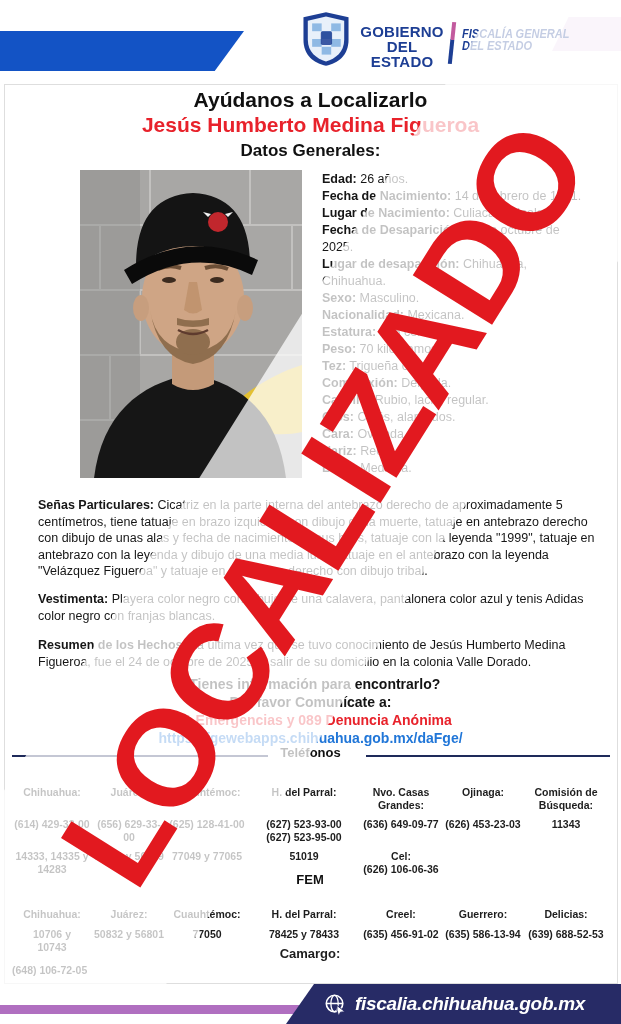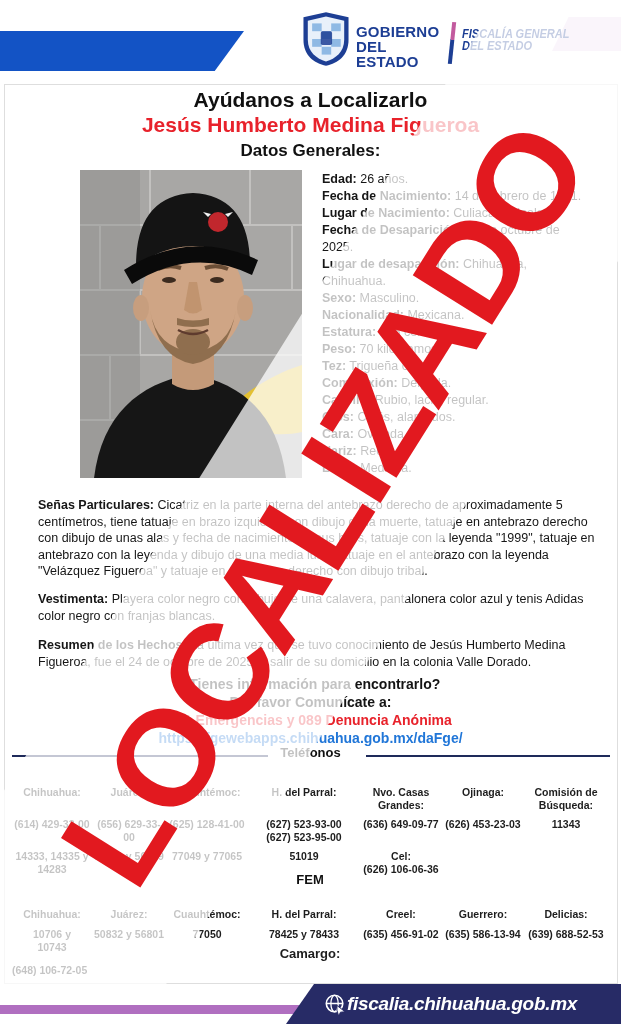"GOBIERNO" .gob-text { text-align: none -> center }
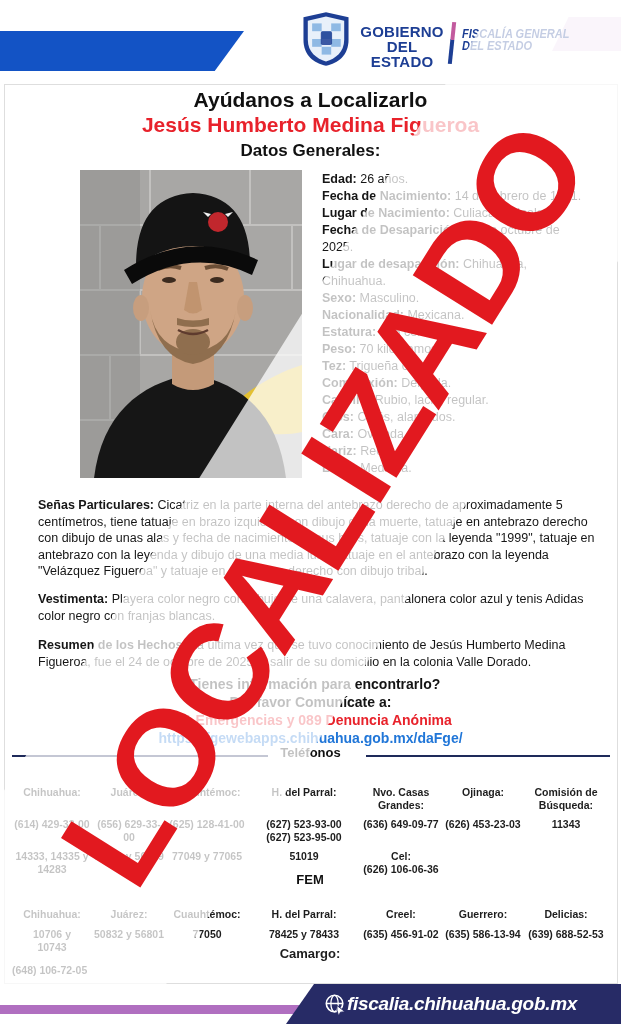"fiscalia.chihuahua.gob.mx" .footer-band { gap: none -> 8px }
